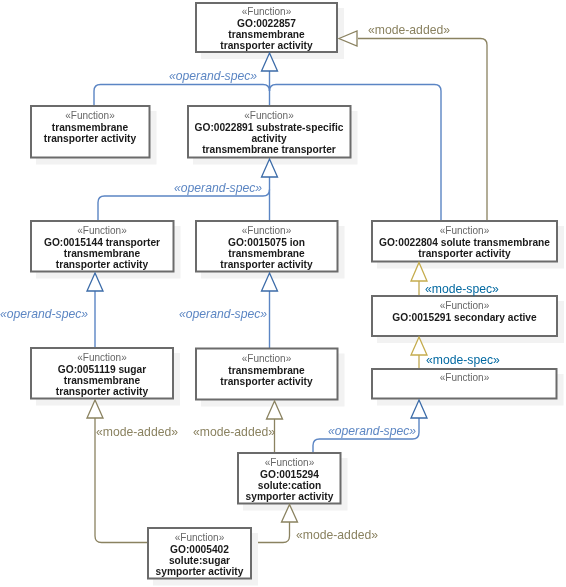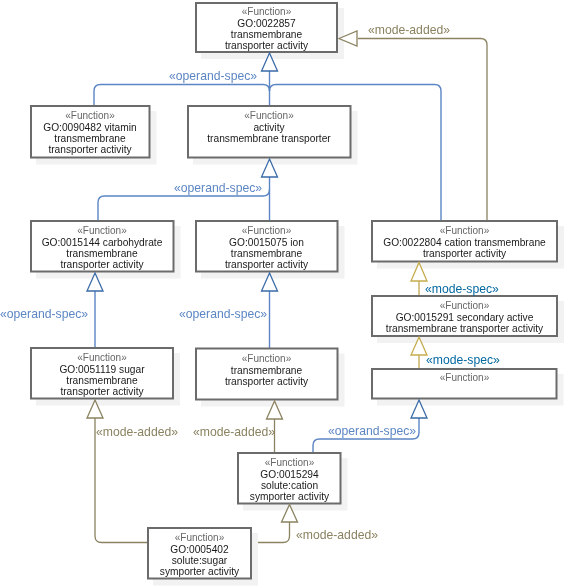"GO:0022857" .node .name { font-weight: normal -> bold }
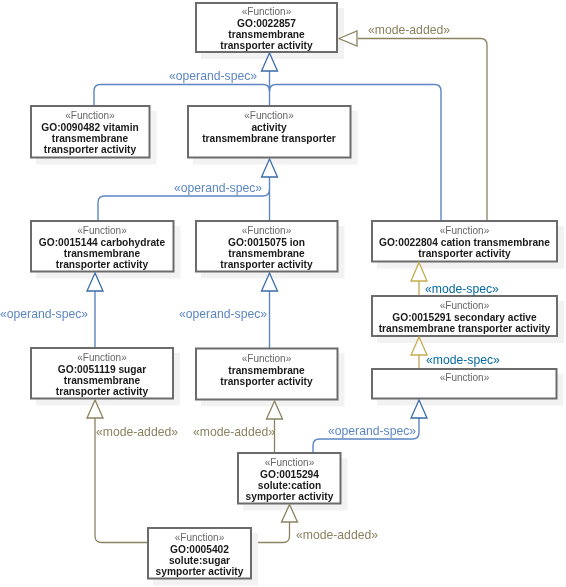"«operand-spec»" .blue { font-style: none -> italic }
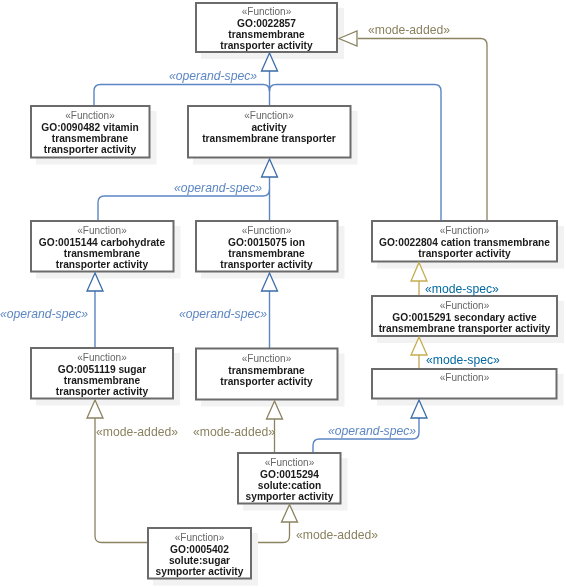"GO:0090482 vitamin" div.name { html: <div>GO:0090482 vitamin</div> -> none }
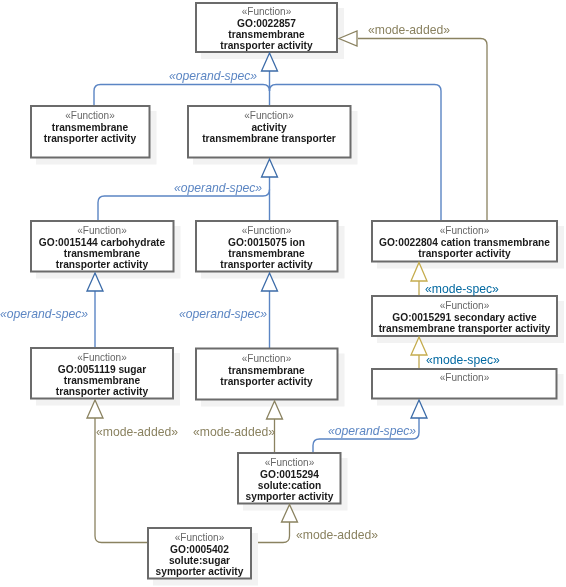"GO:0022891 substrate-specific" div.name { html: none -> <div>GO:0022891 substrate-specific</div> }
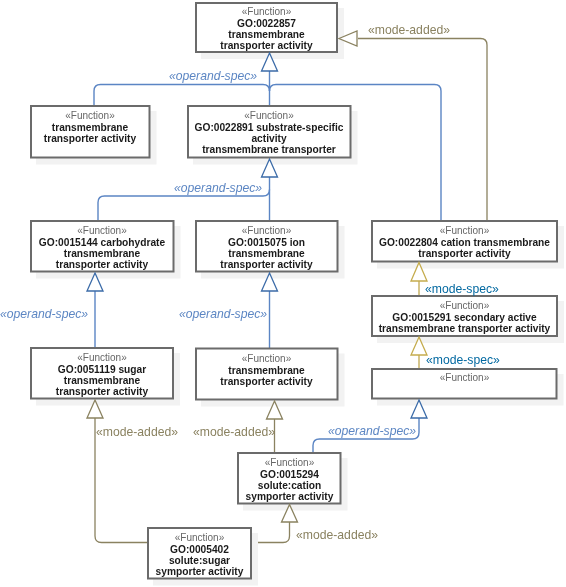"GO:0015144 carbohydrate" div.name { text: carbohydrate -> transporter }
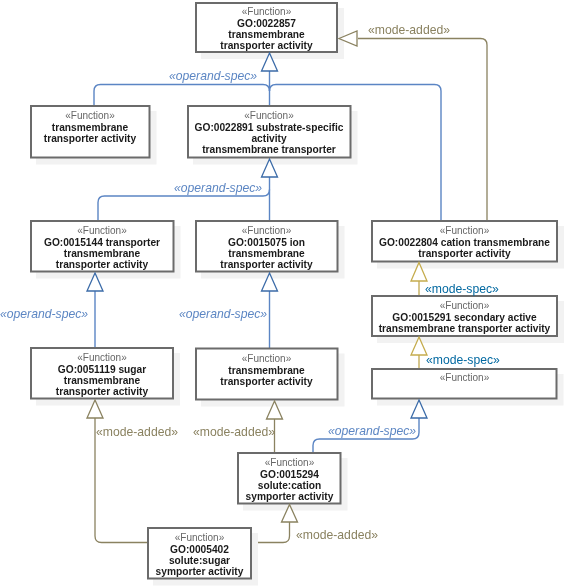"GO:0022804 cation transmembrane" div.name { text: cation -> solute }
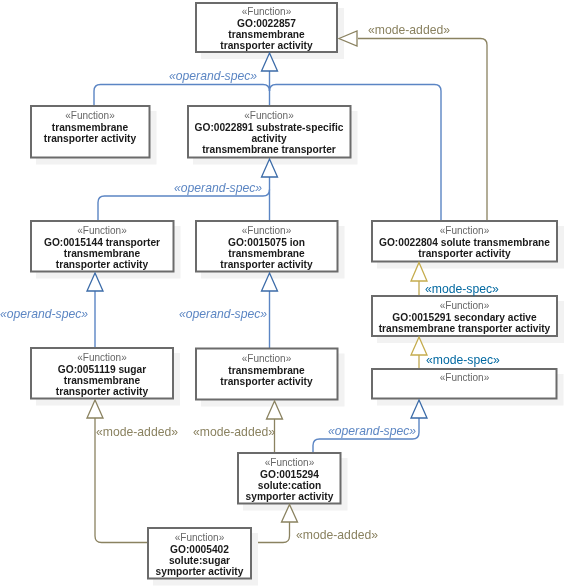"transmembrane transporter activity" div.name { html: <div>transmembrane transporter activity</div> -> none }
